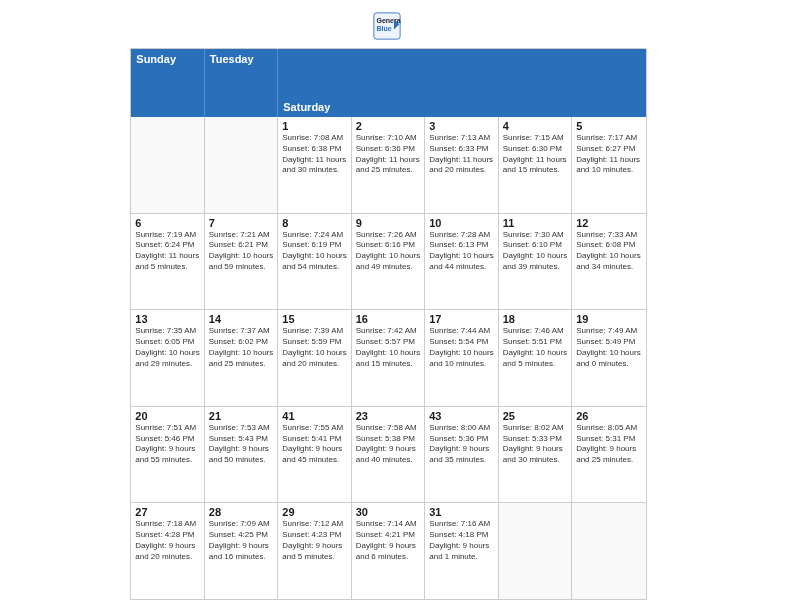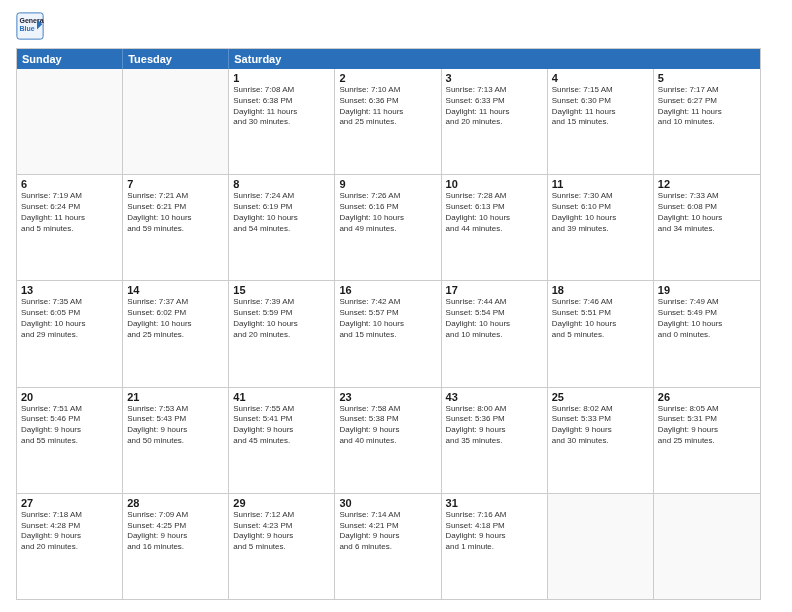"Sunday" .page { align-items: none -> center }
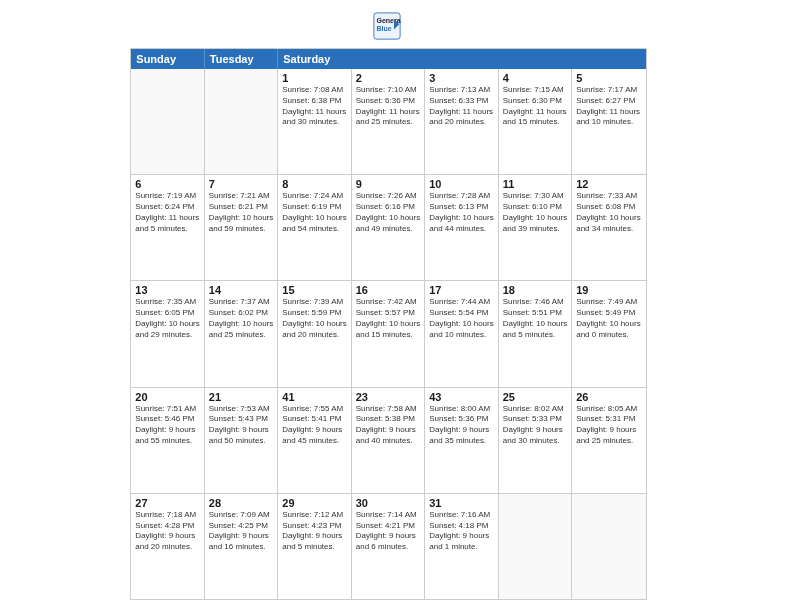"Saturday" .cal-header-cell:last-child { margin-top: none -> 48px }
